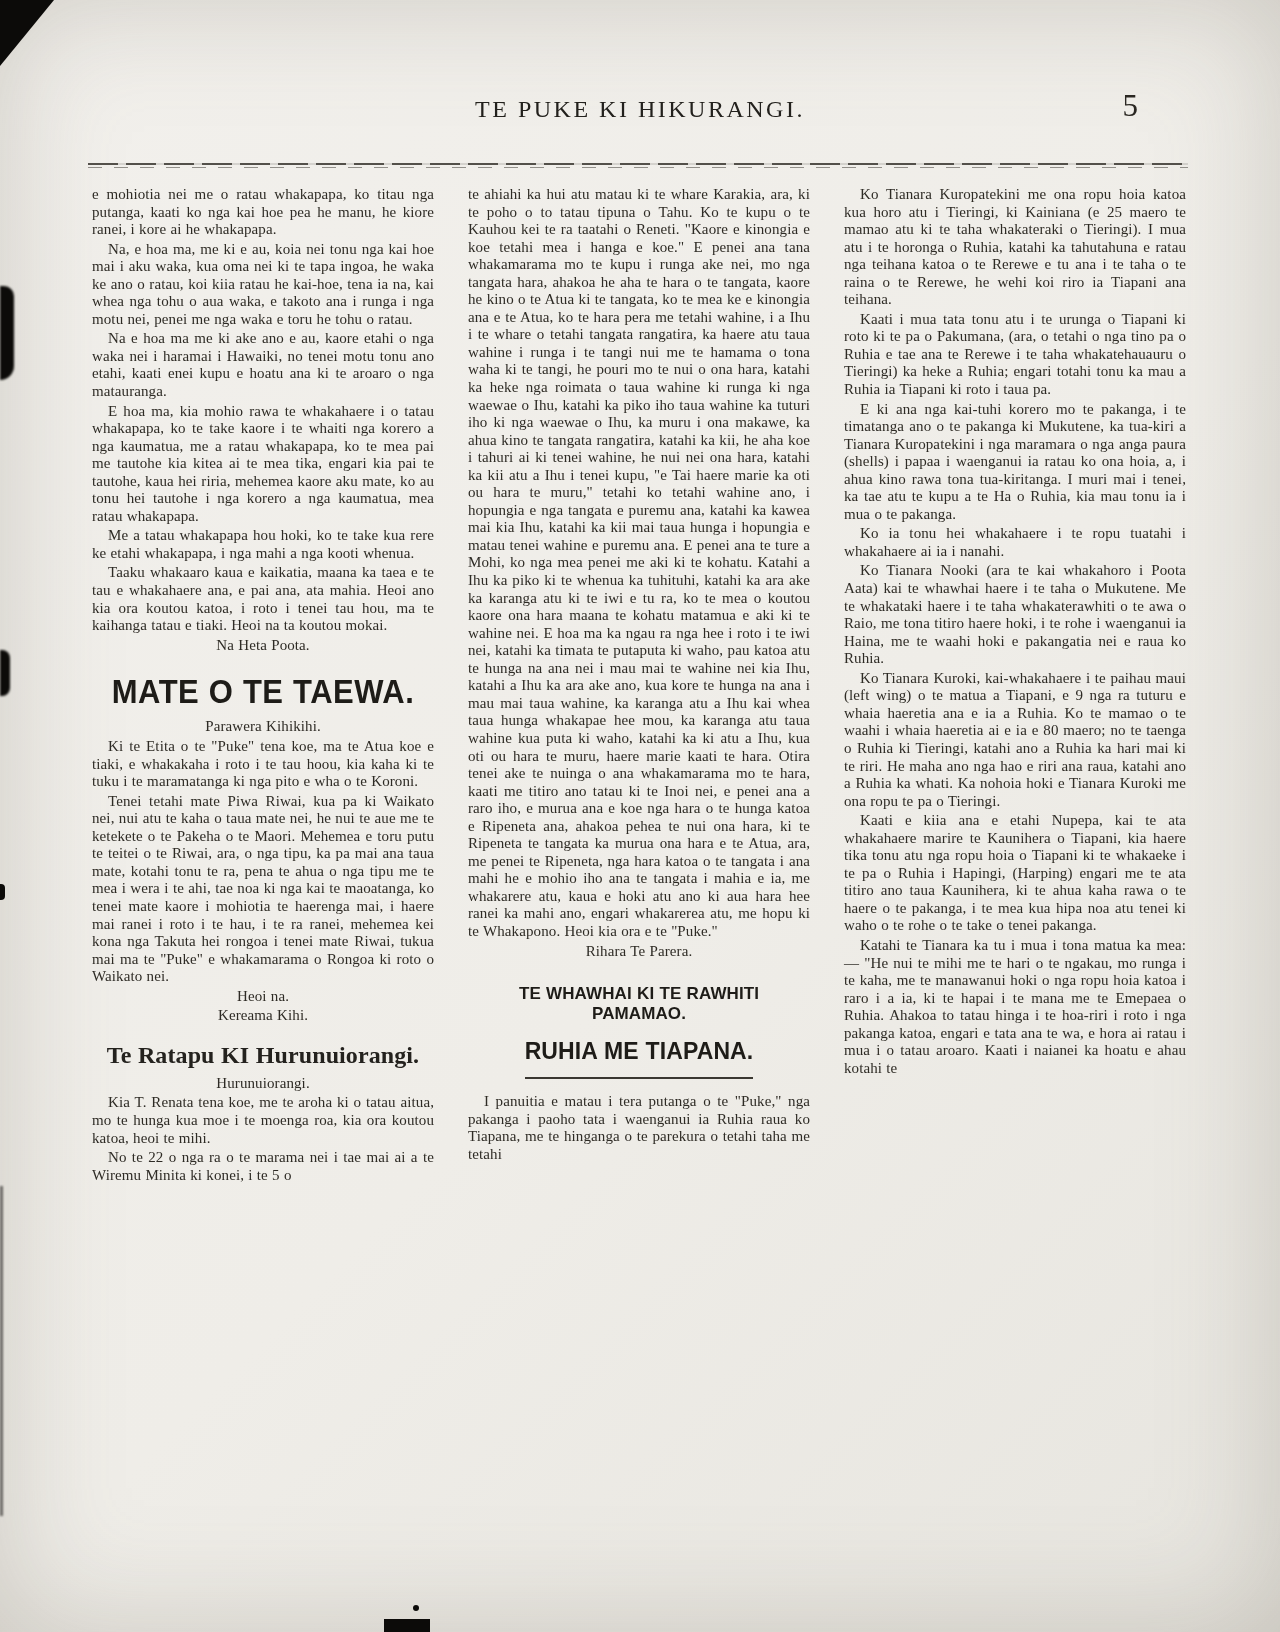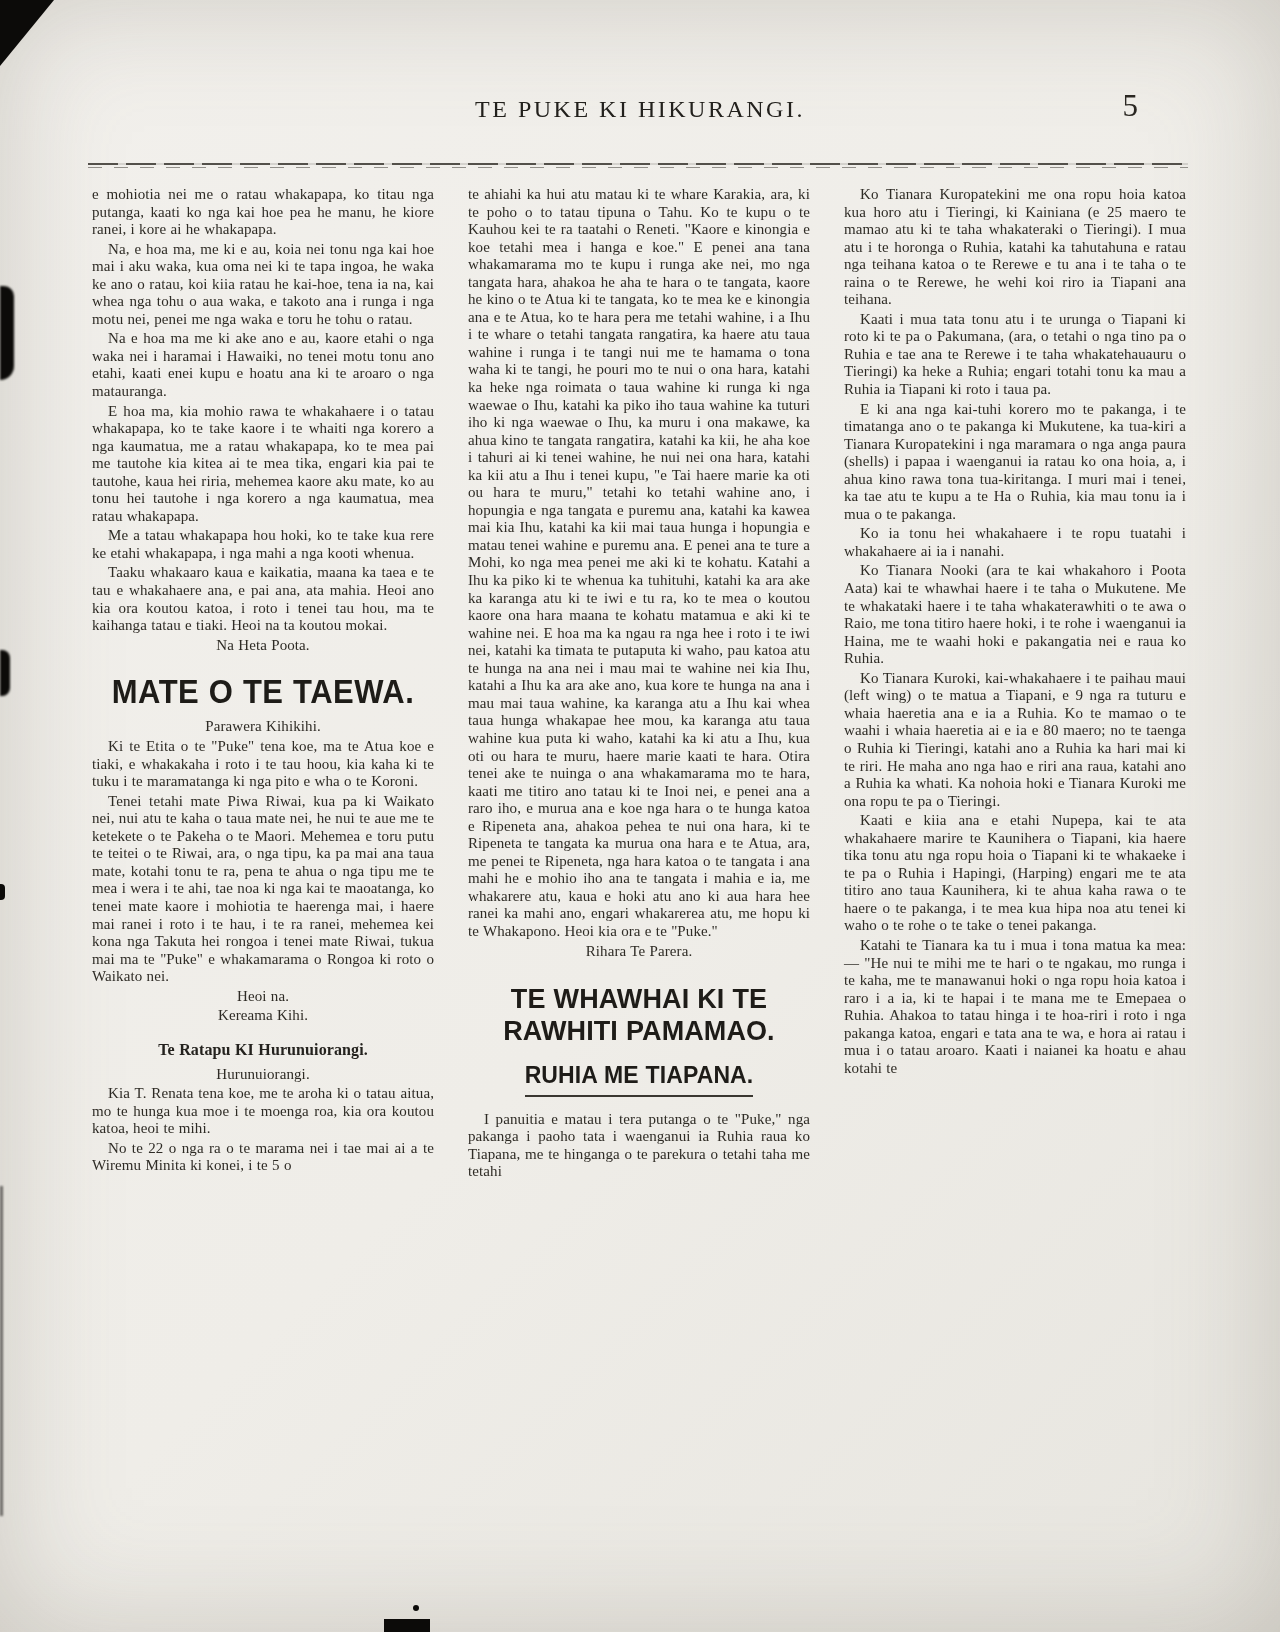"TE WHAWHAI KI TE RAWHITI" .headline-lg { font-size: 27px -> 17px }
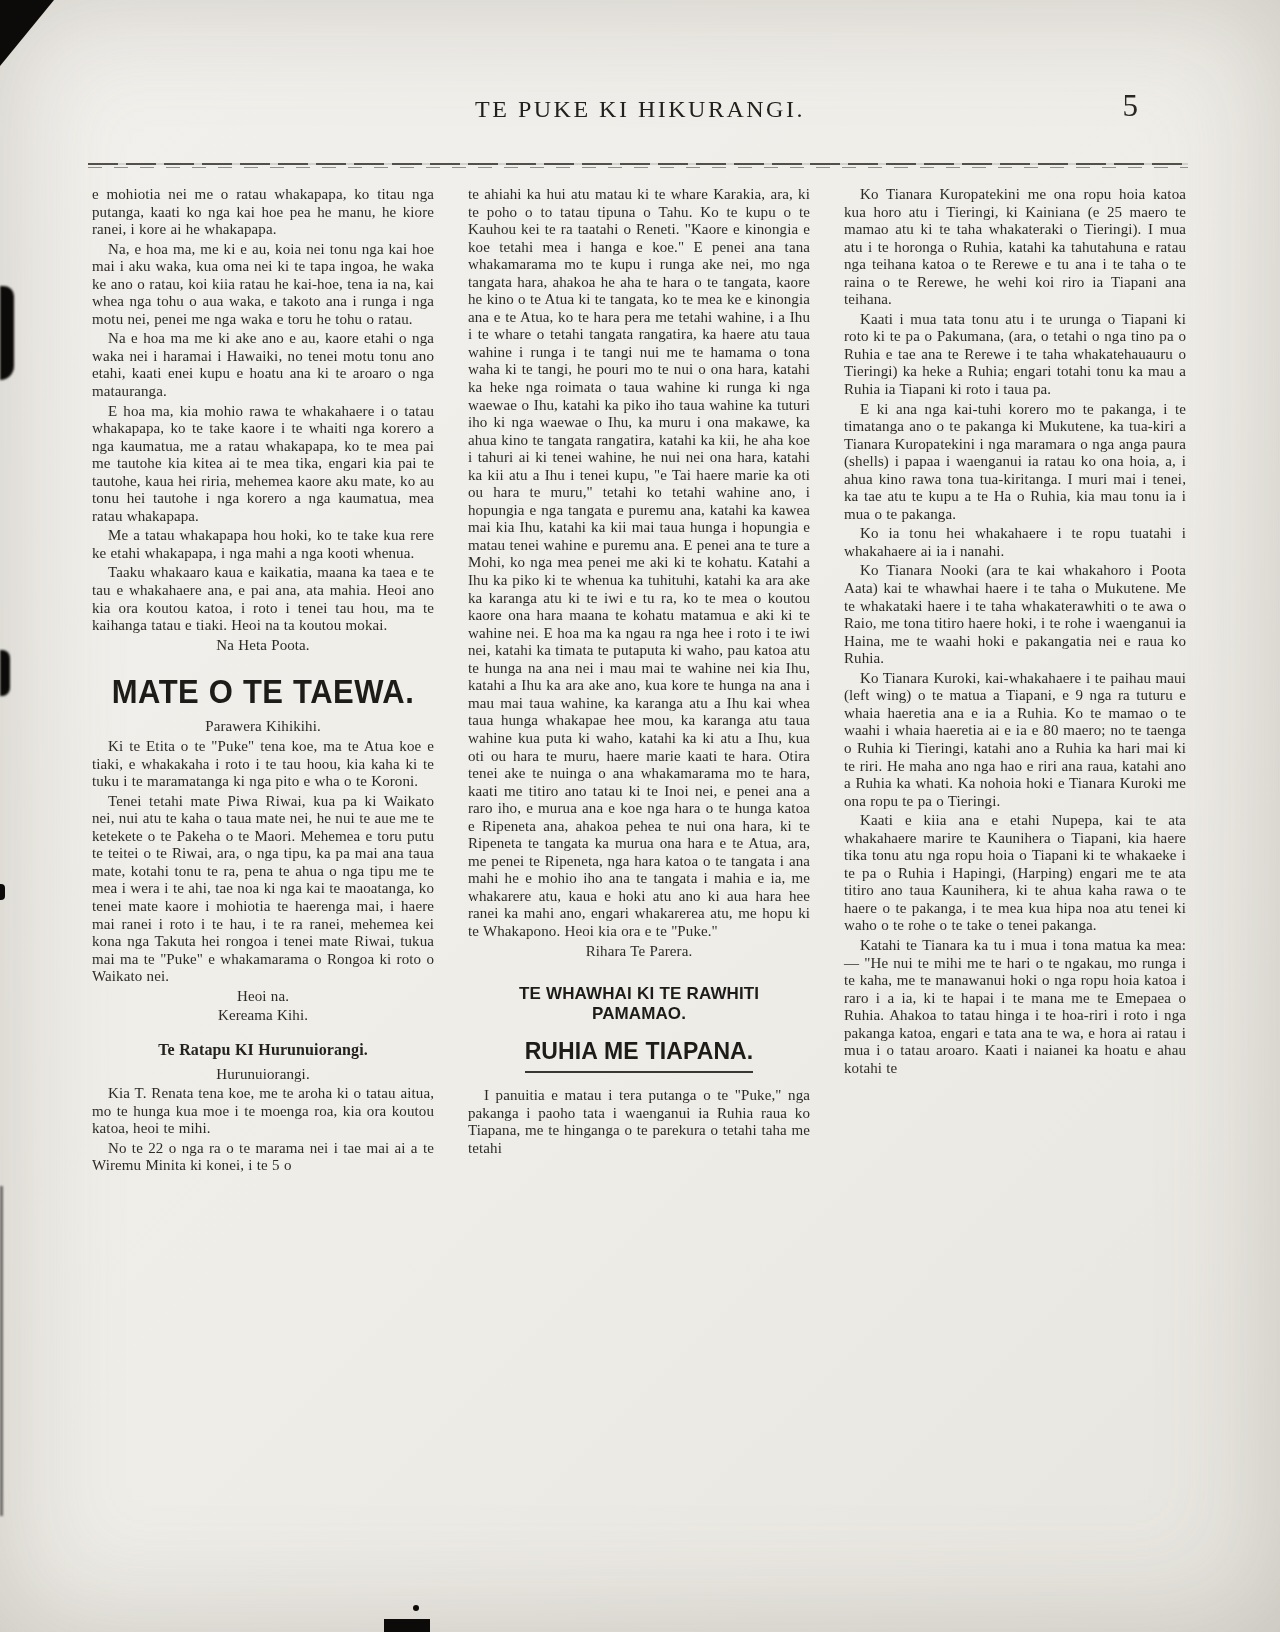"Te Ratapu KI Hurunuiorangi." .section-head { font-size: 16px -> 24px }
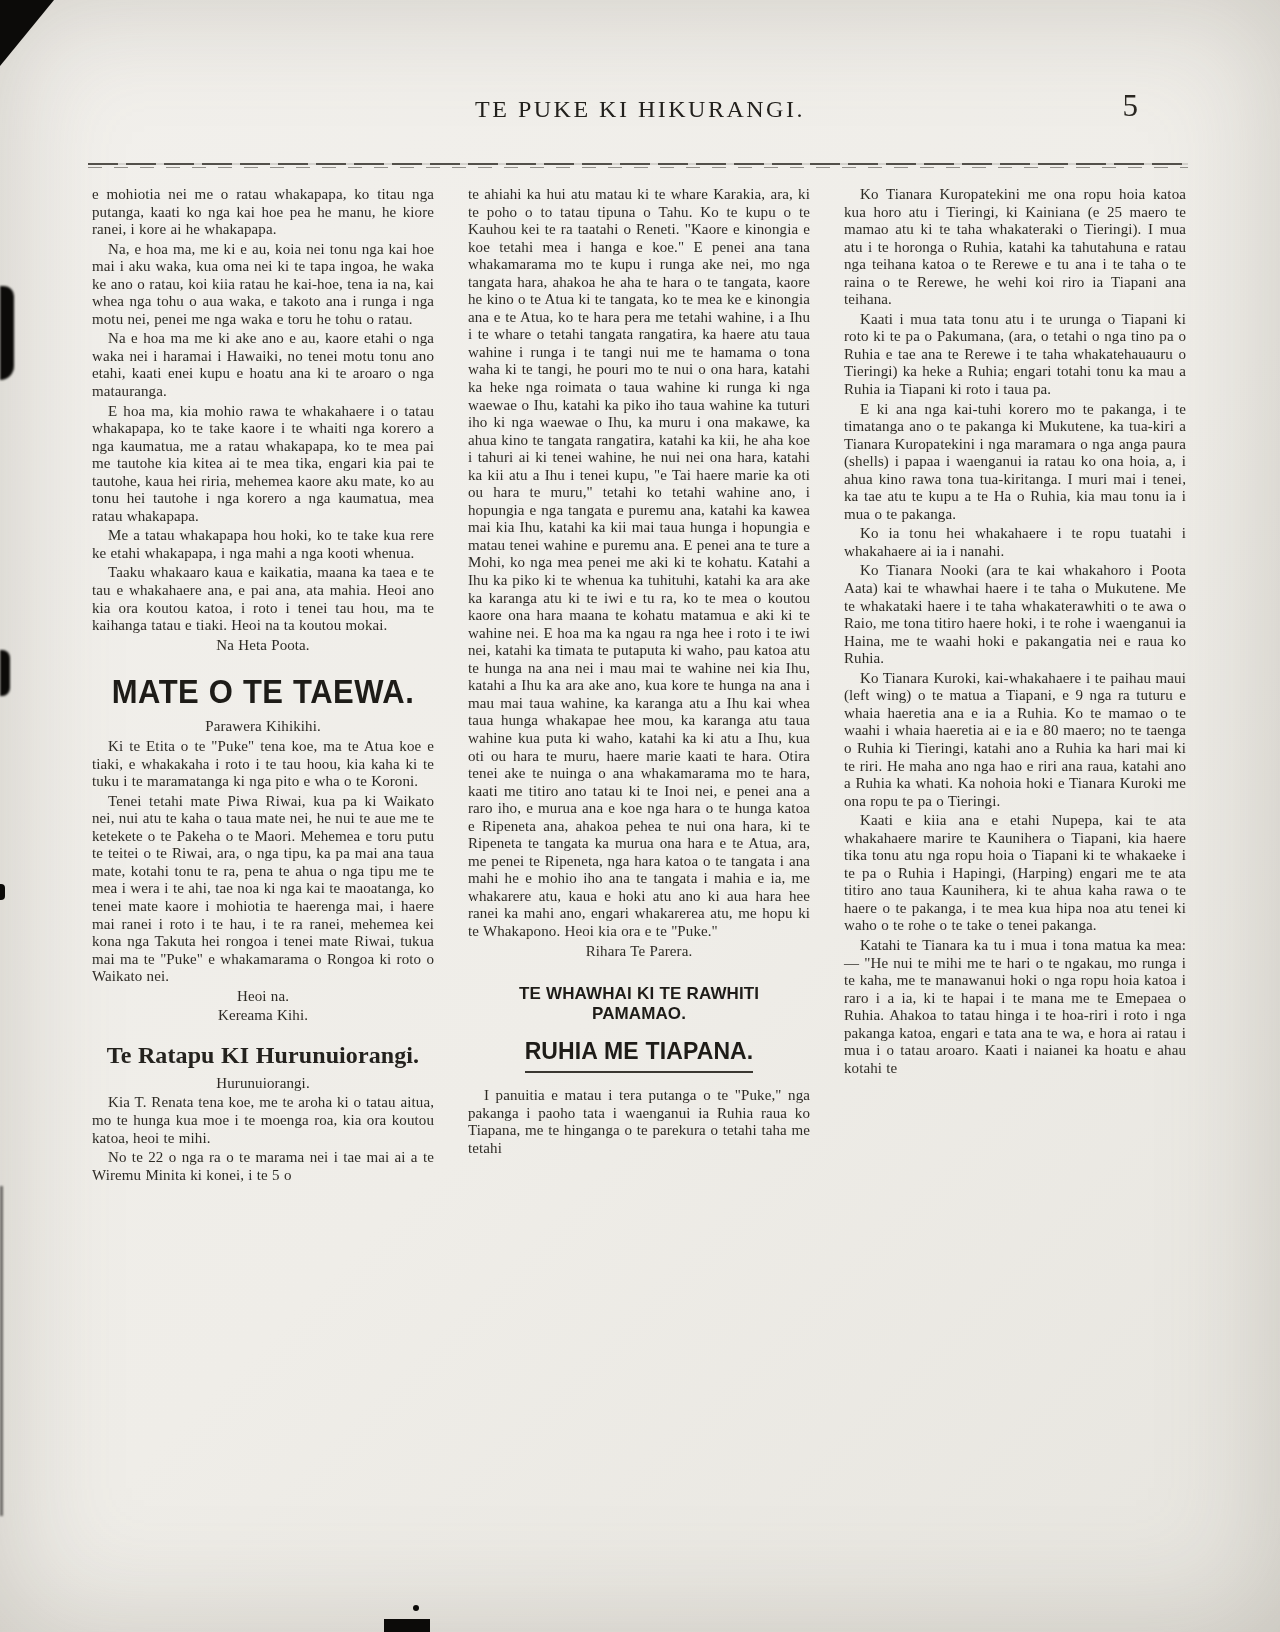"RUHIA ME TIAPANA." .underlined { padding-bottom: 6px -> 12px }
